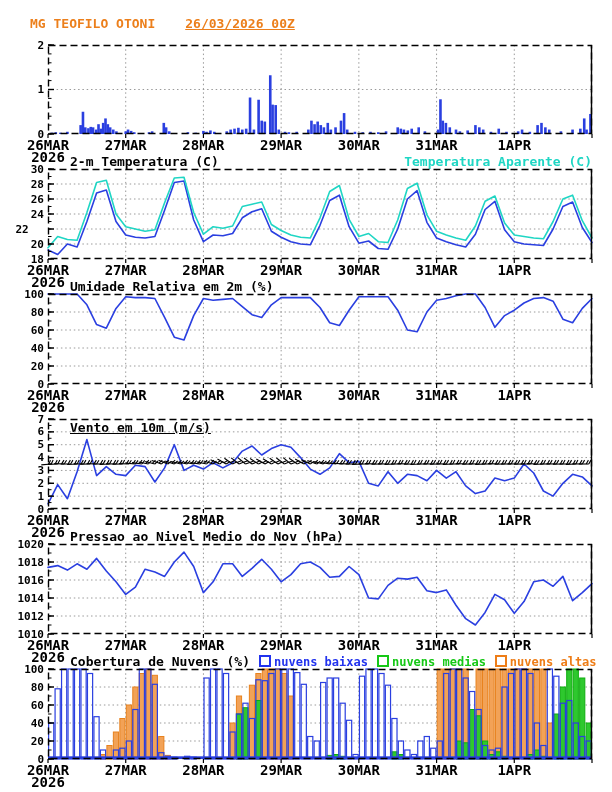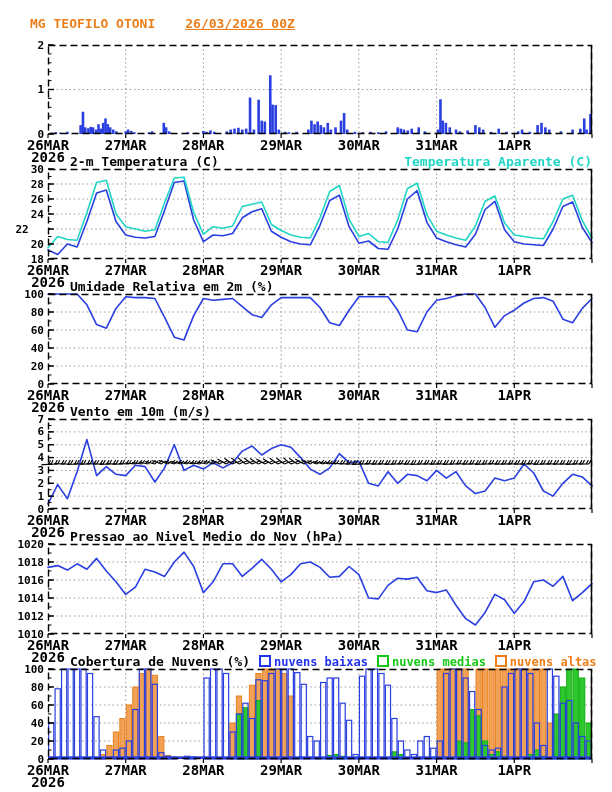"Vento em 10m (m/s)" div.ptitle { text-decoration: none -> underline; top: 0px -> 16px }
